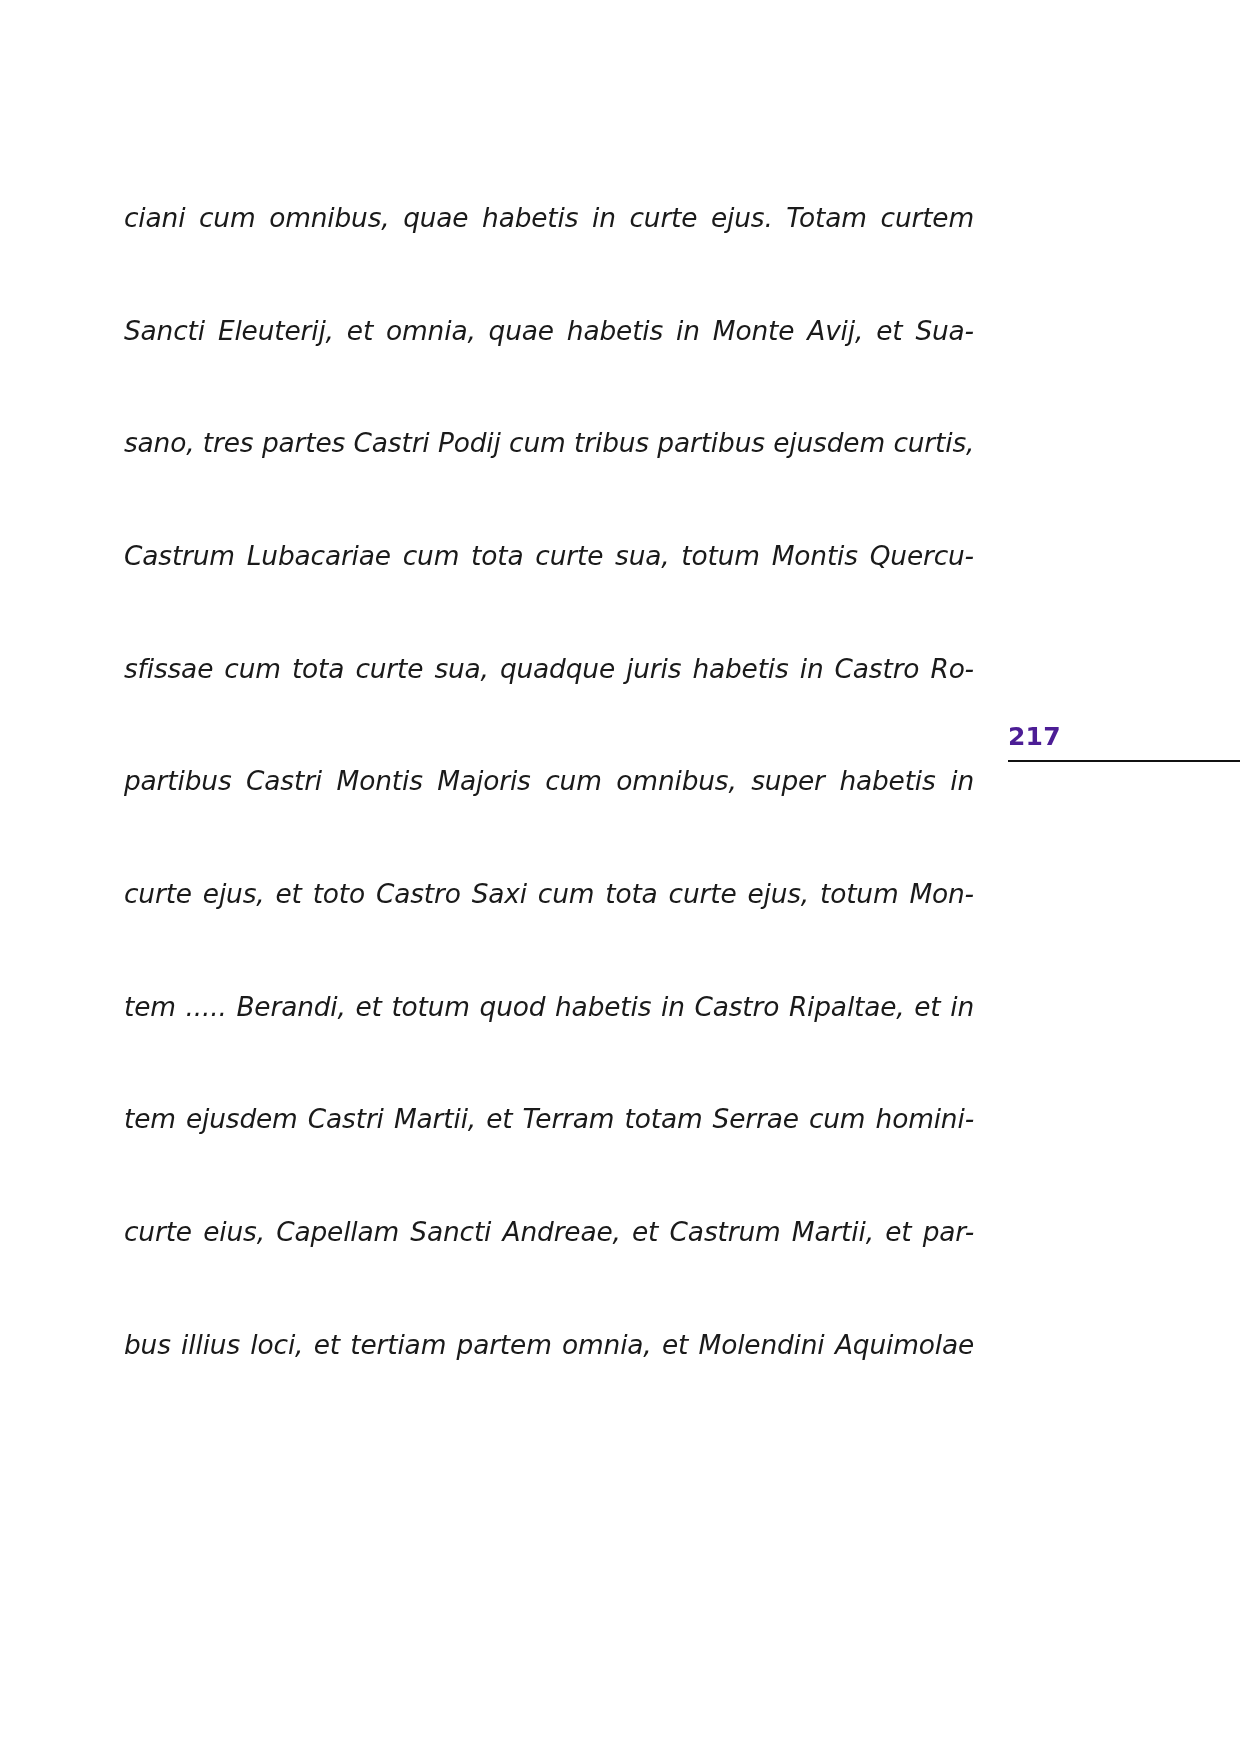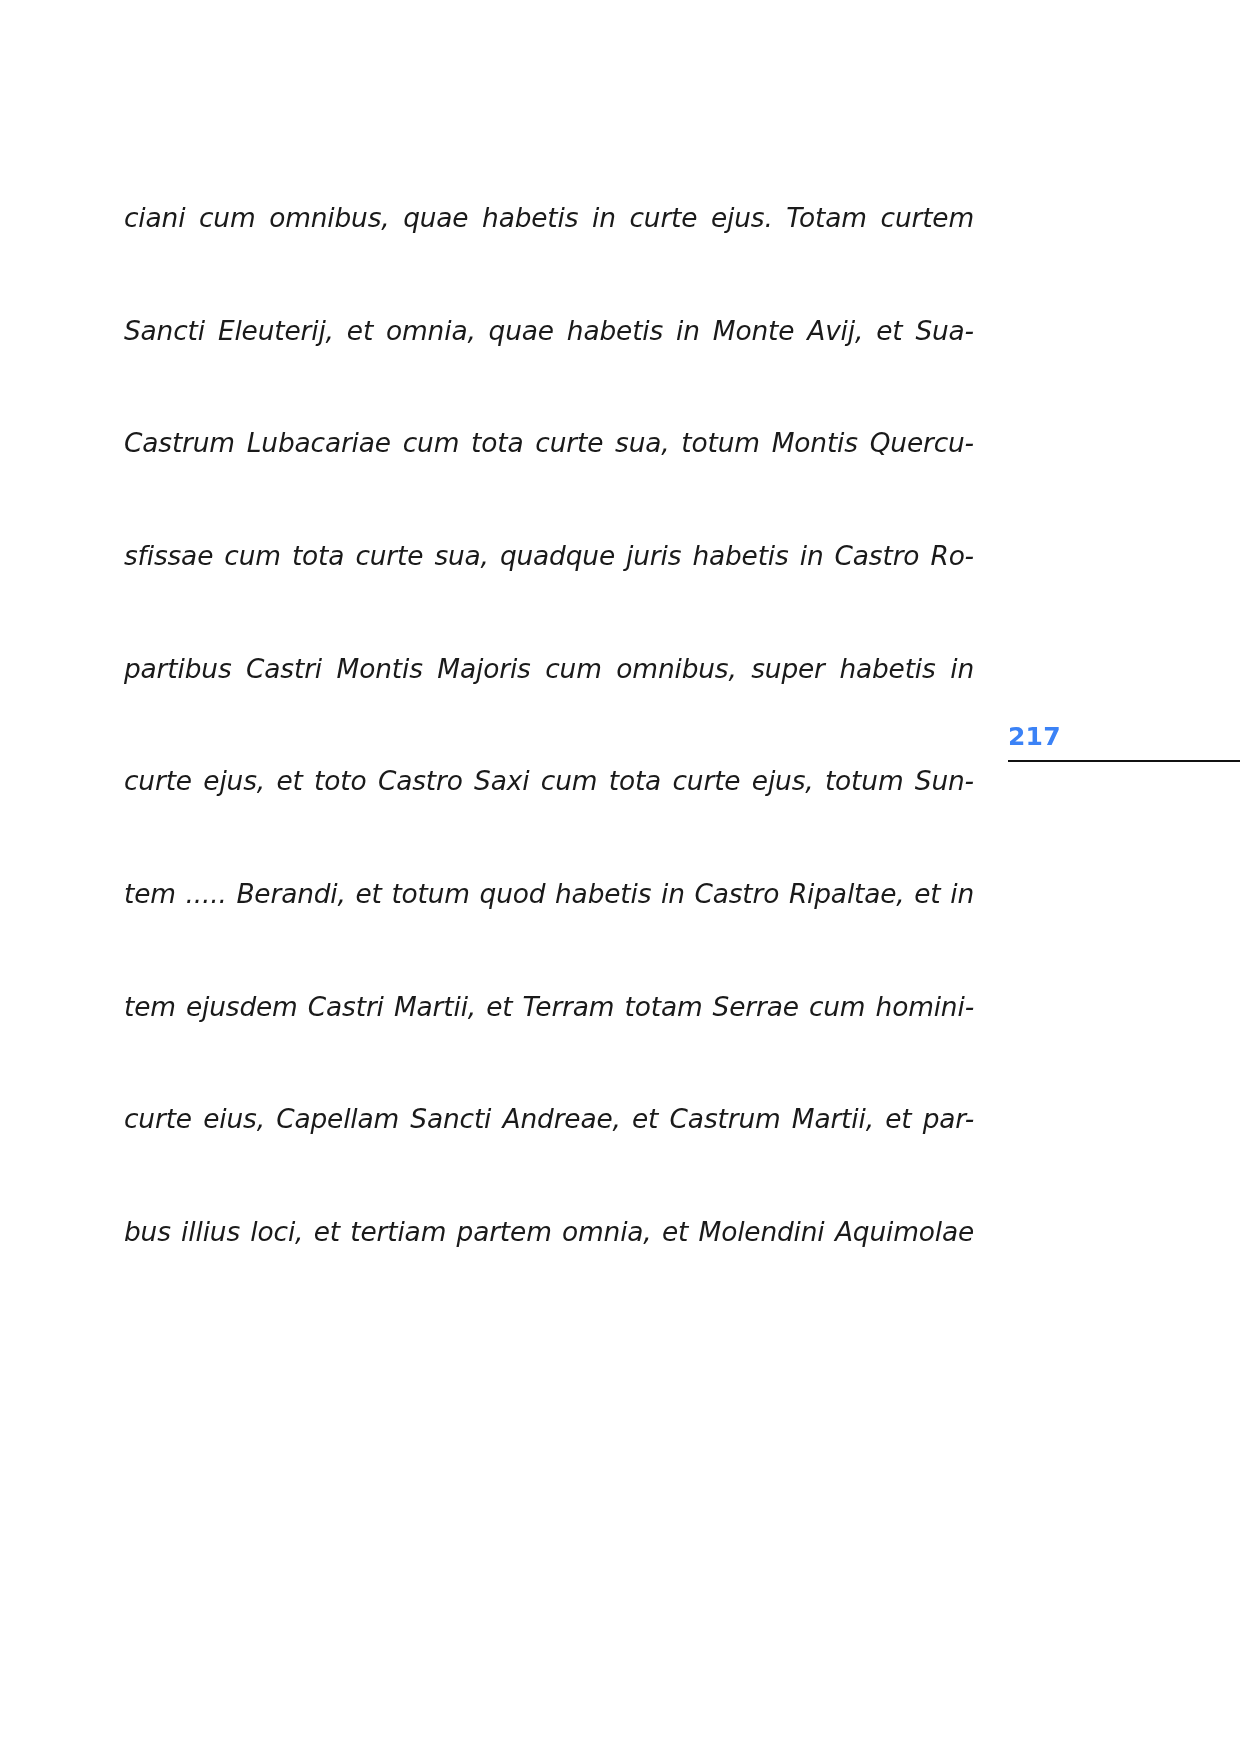"sano, tres partes Castri Podij" span.line { html: none -> <span><span>sano, tres partes Castri Podij cum tribus partibus ejusdem curtis,</span></span> }
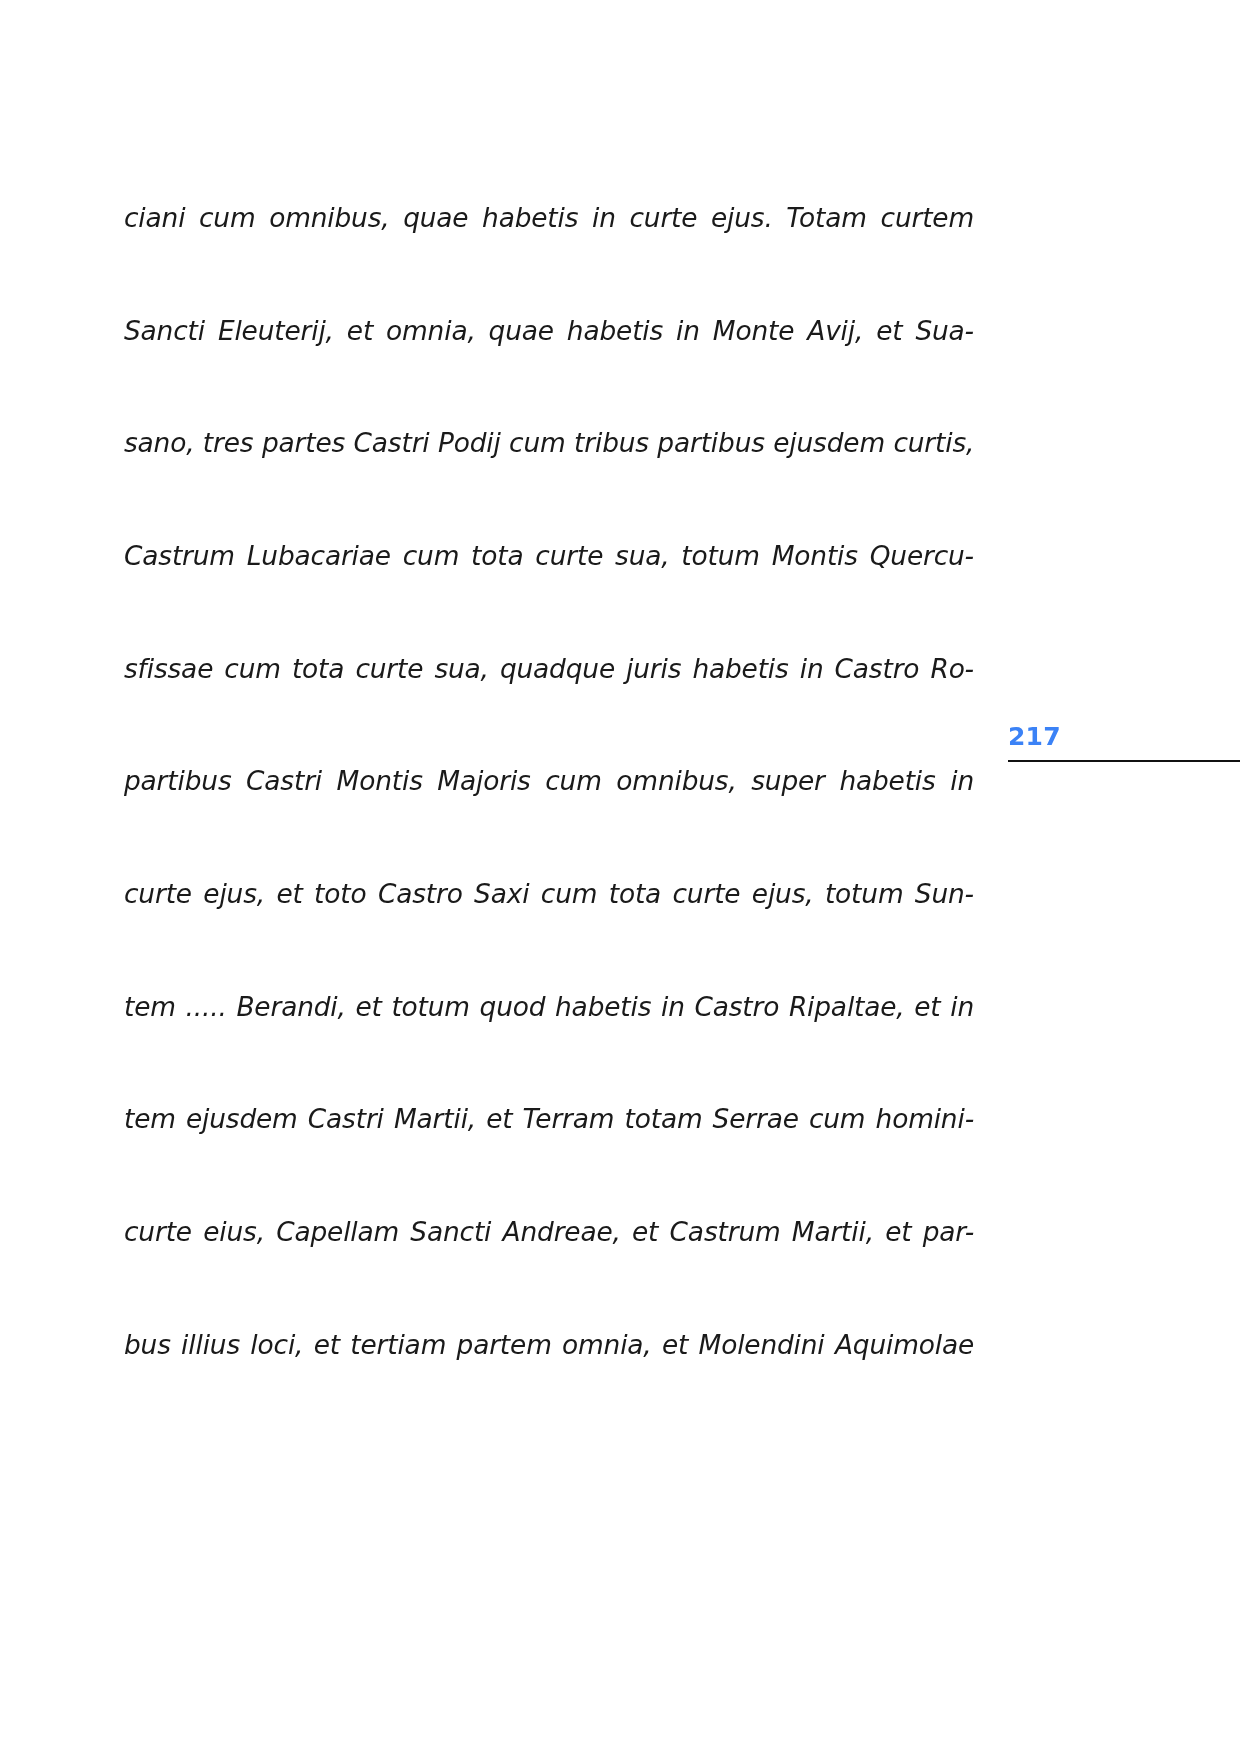"217" .folio-number { color: #3b82f6 -> #4c1d95 }
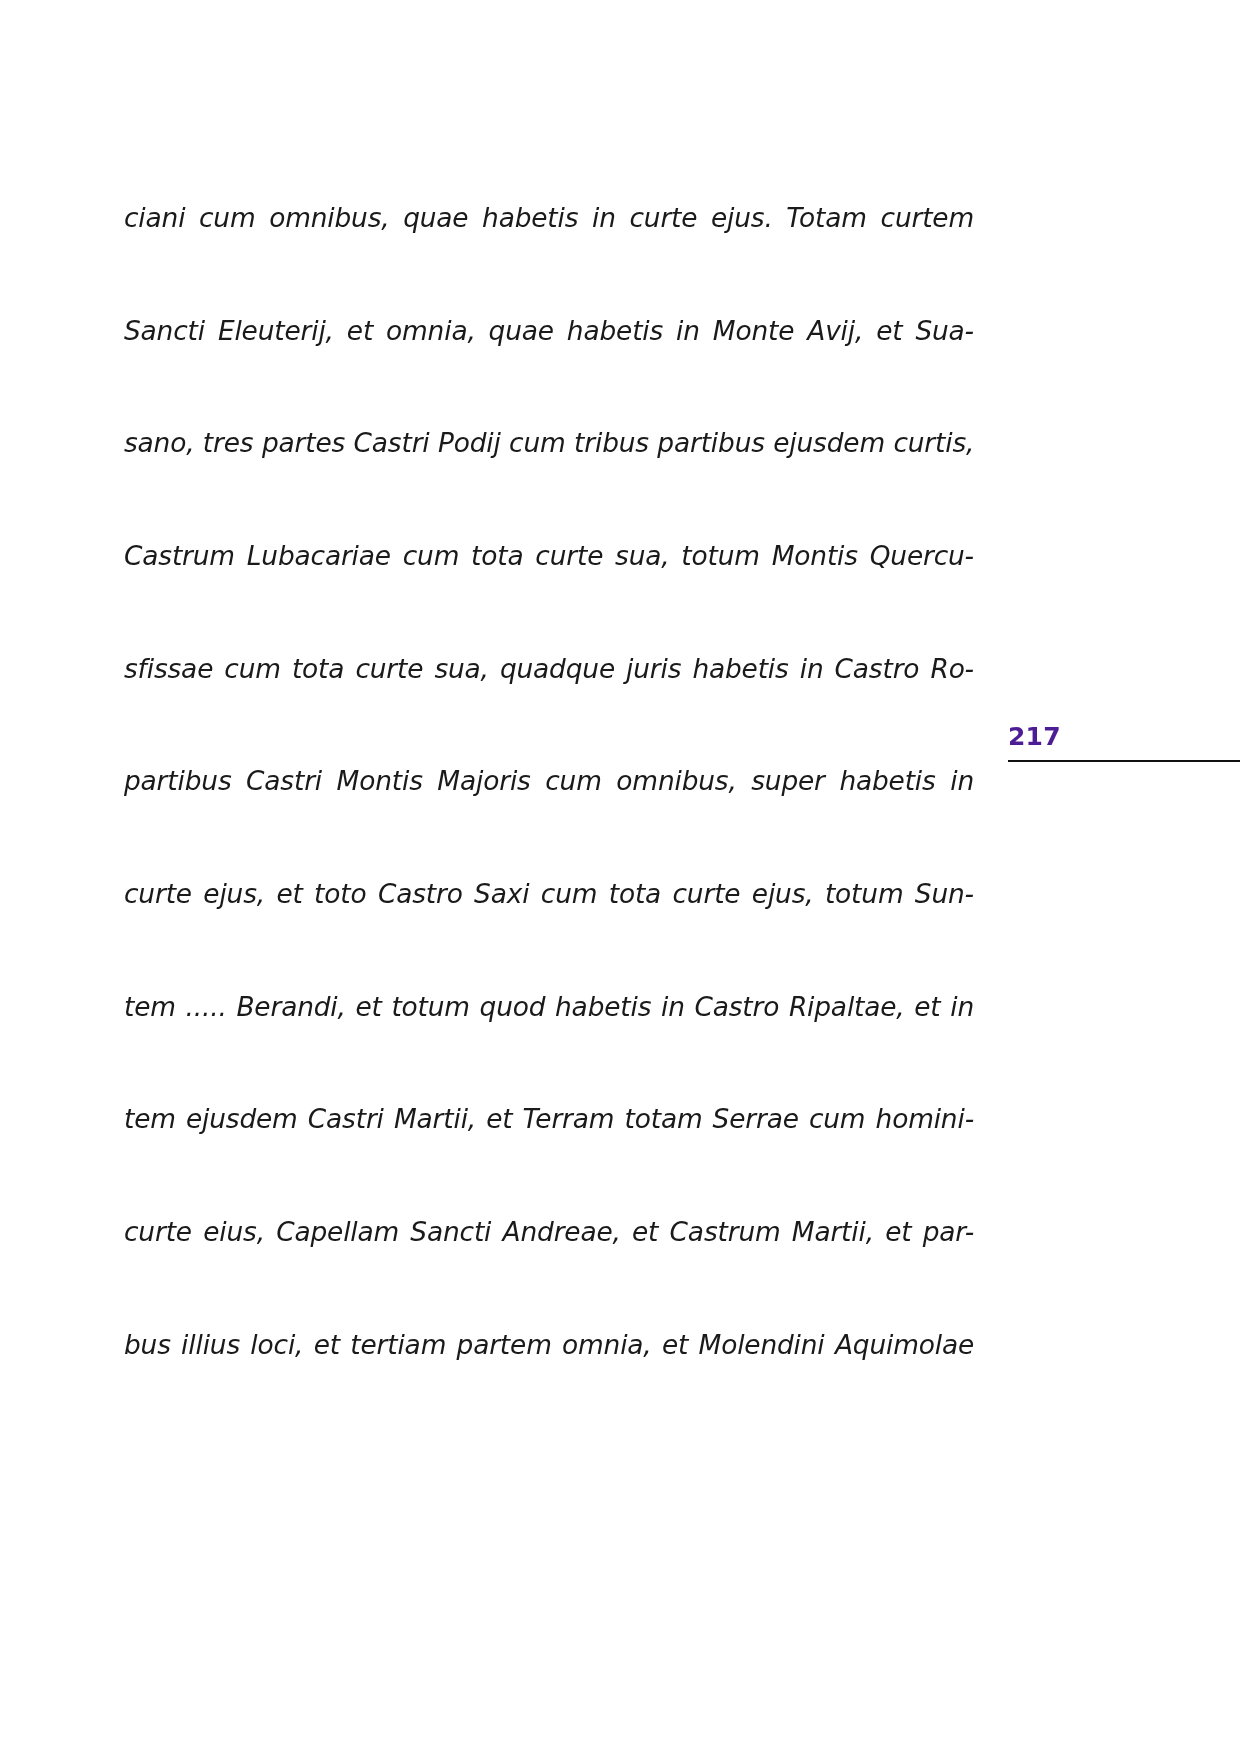"curte ejus, et toto Castro" span.stretch { text: Sun- -> Mon- }
